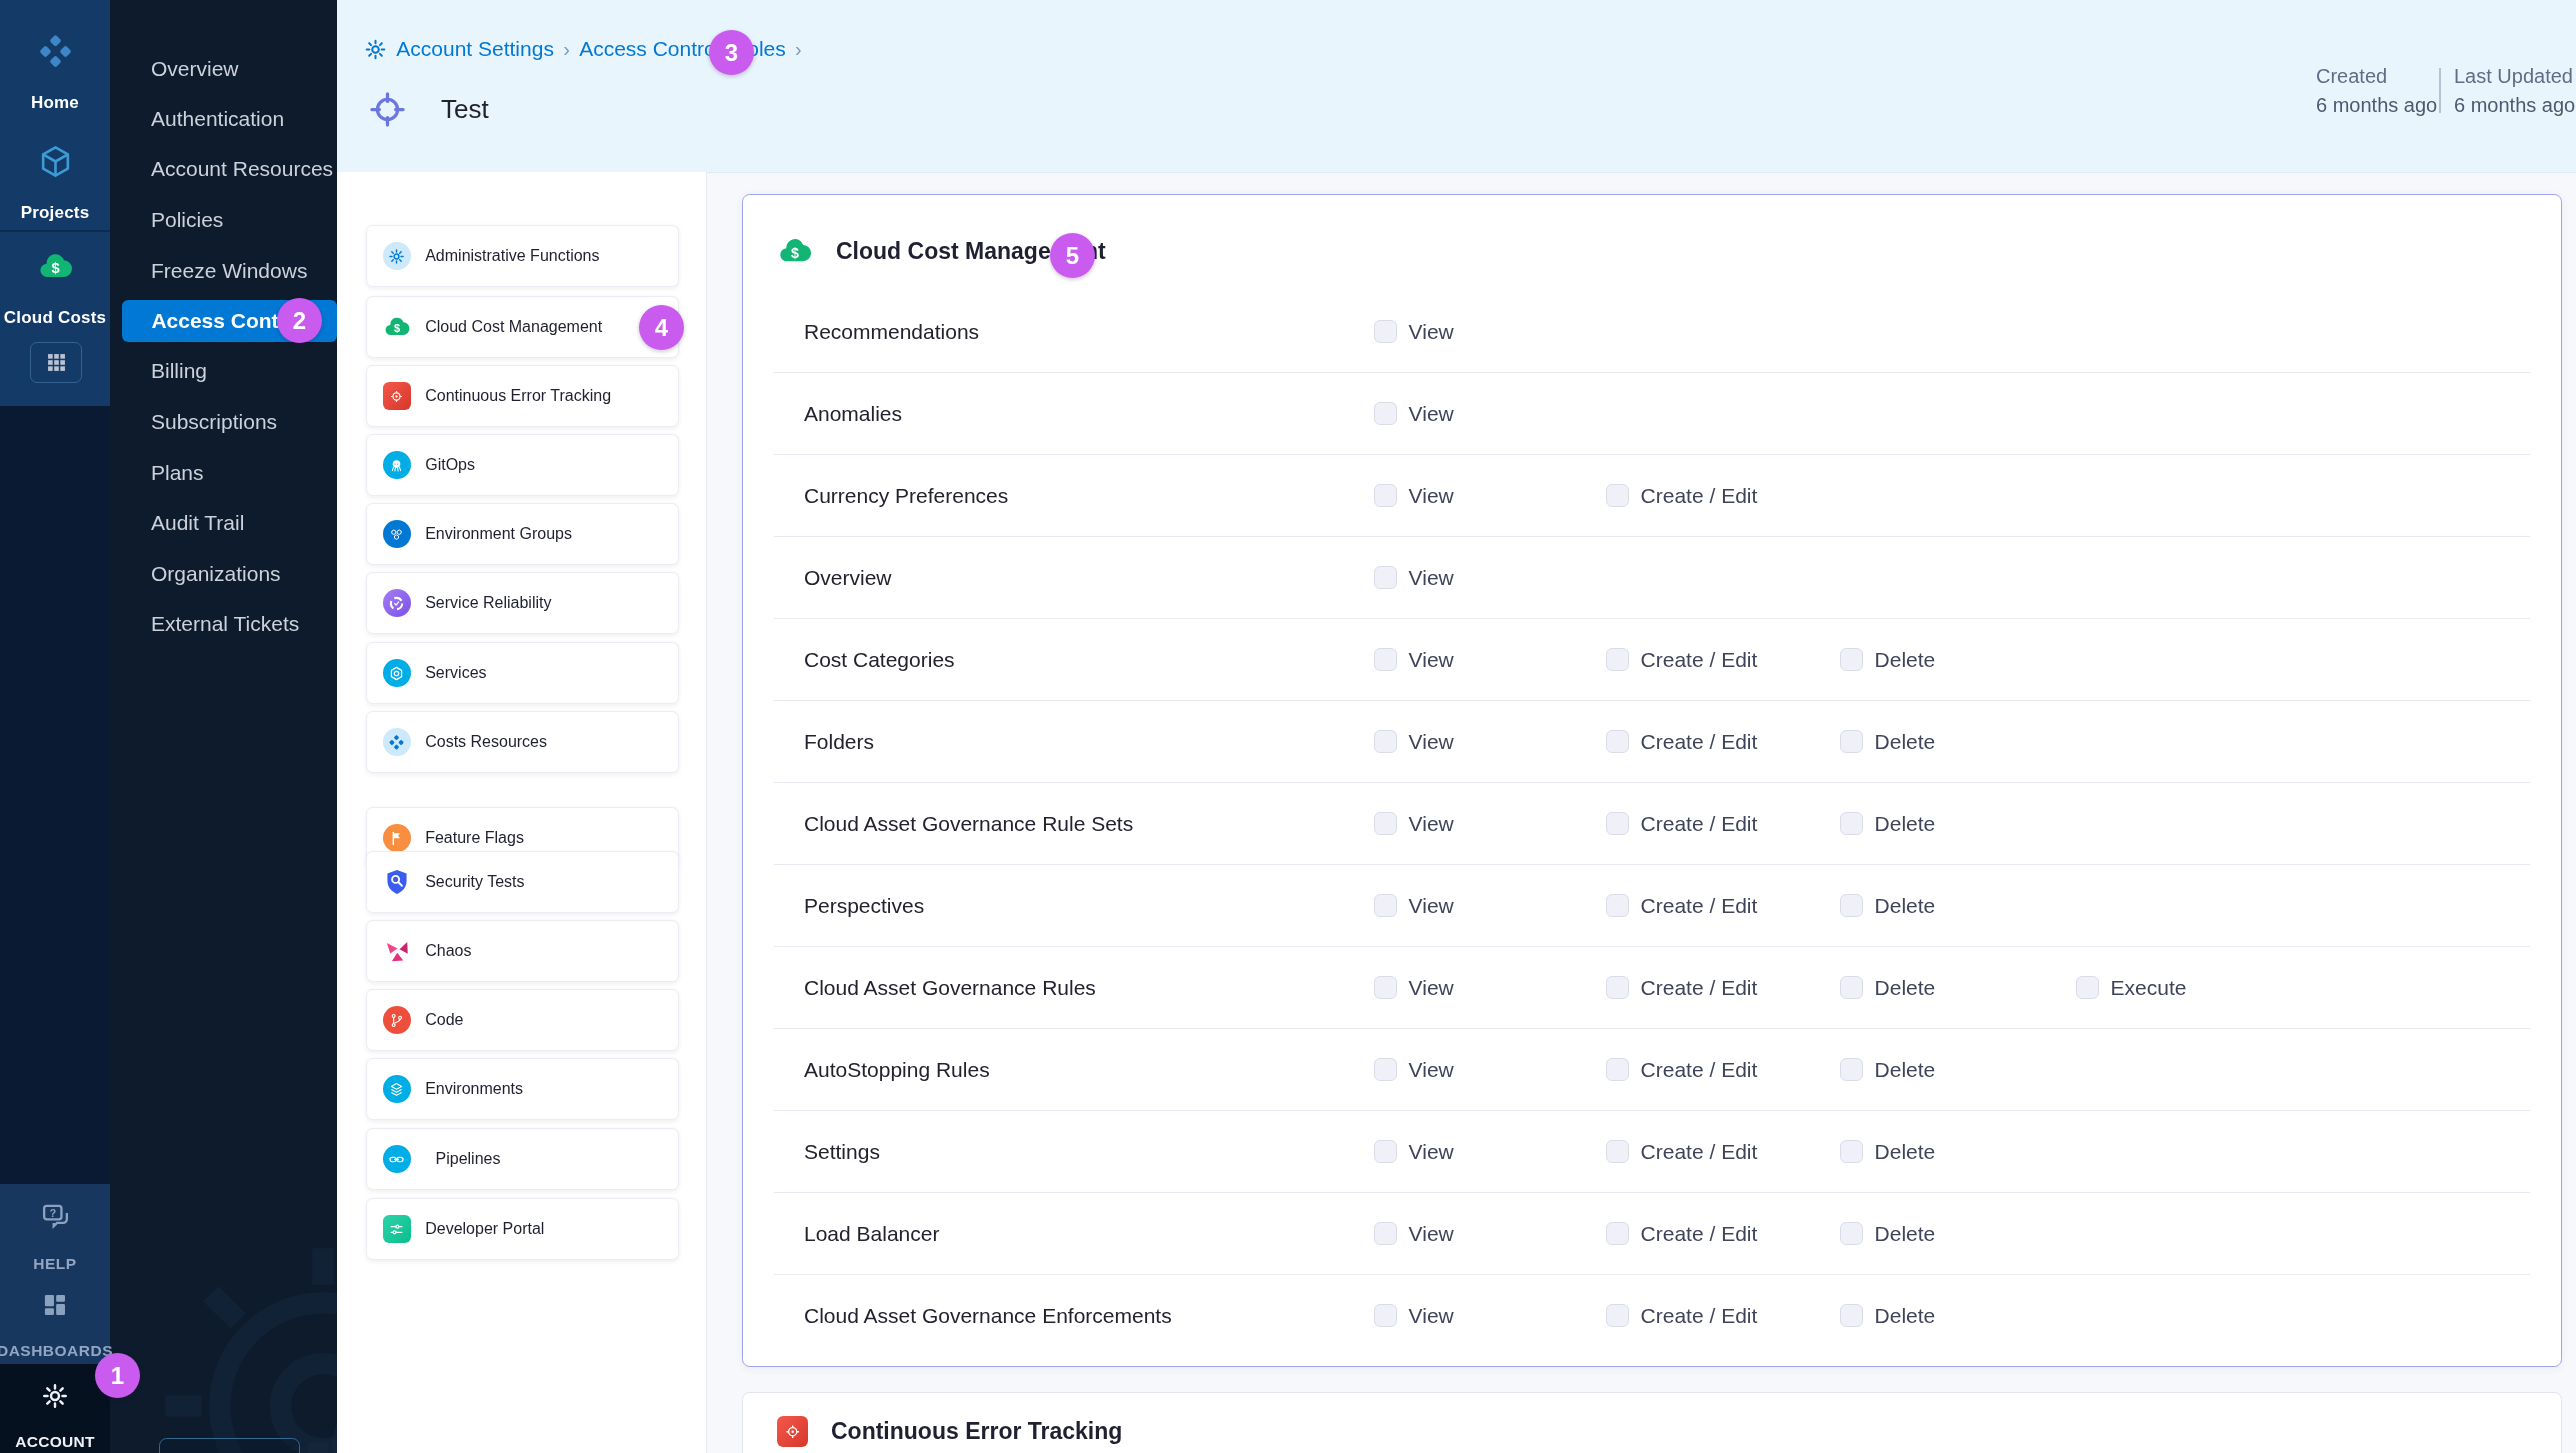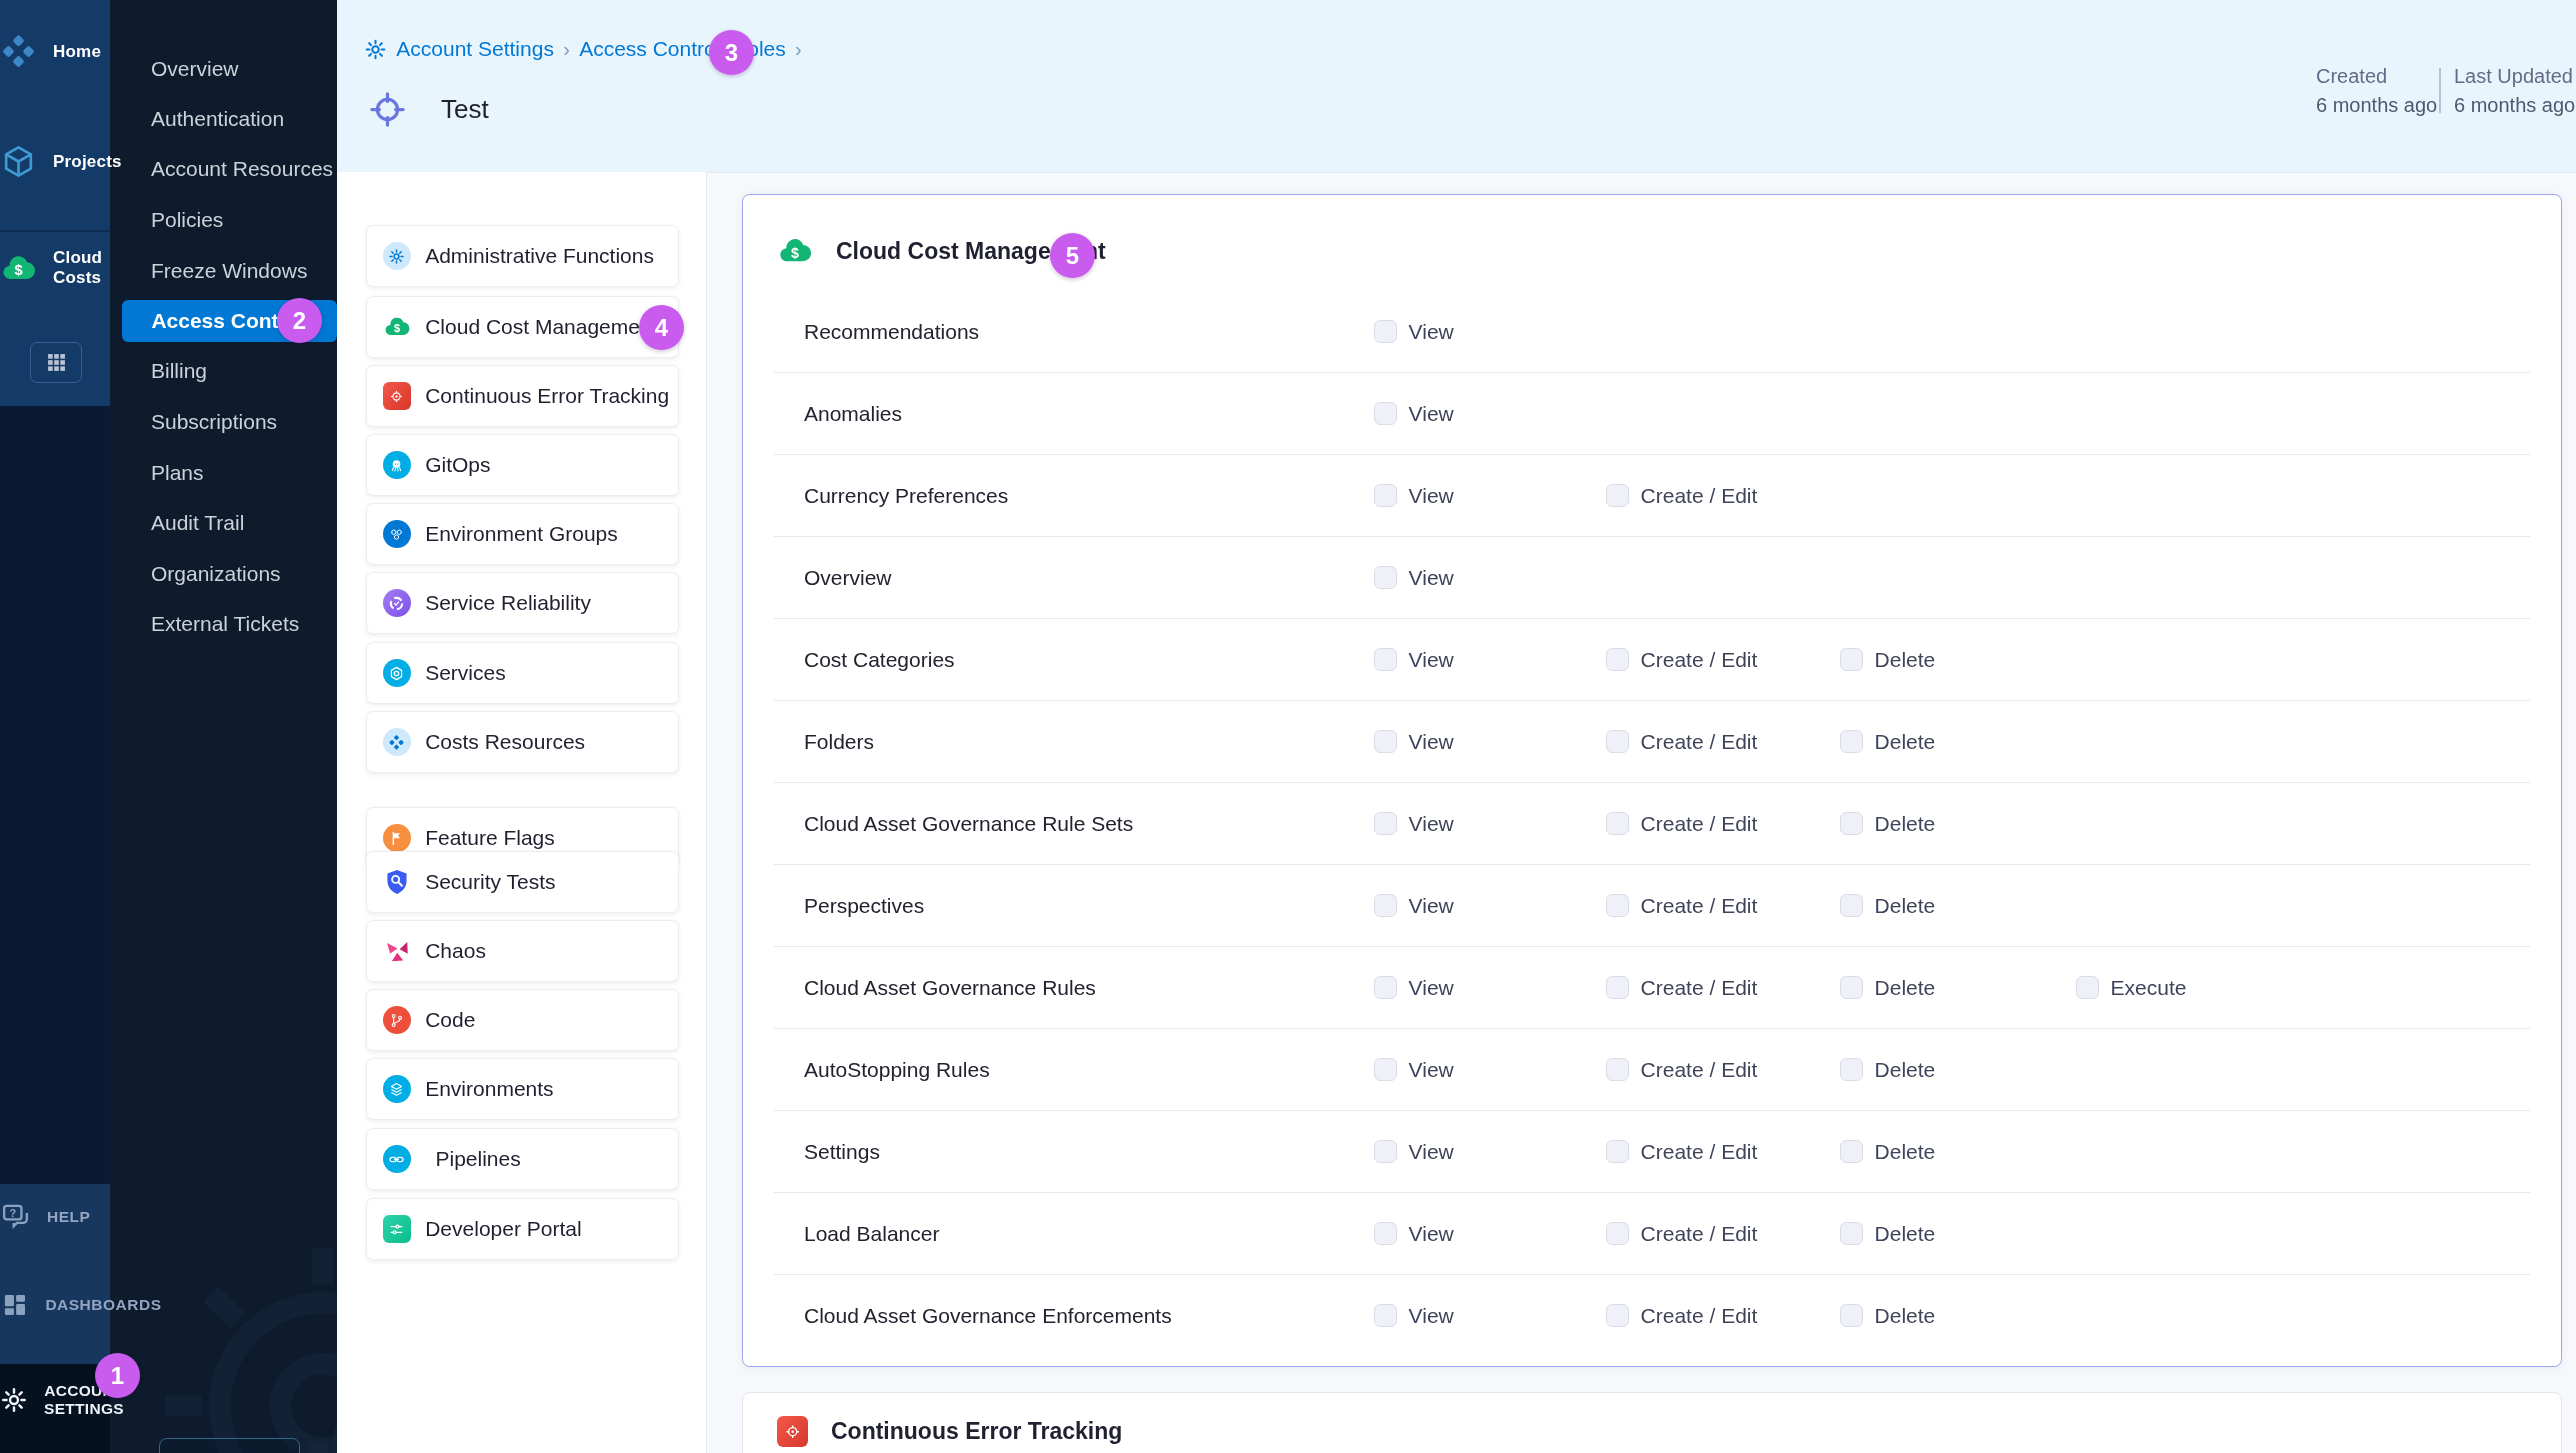"Home" .rail-item { flex-direction: row -> column; gap: 16px -> 23px }
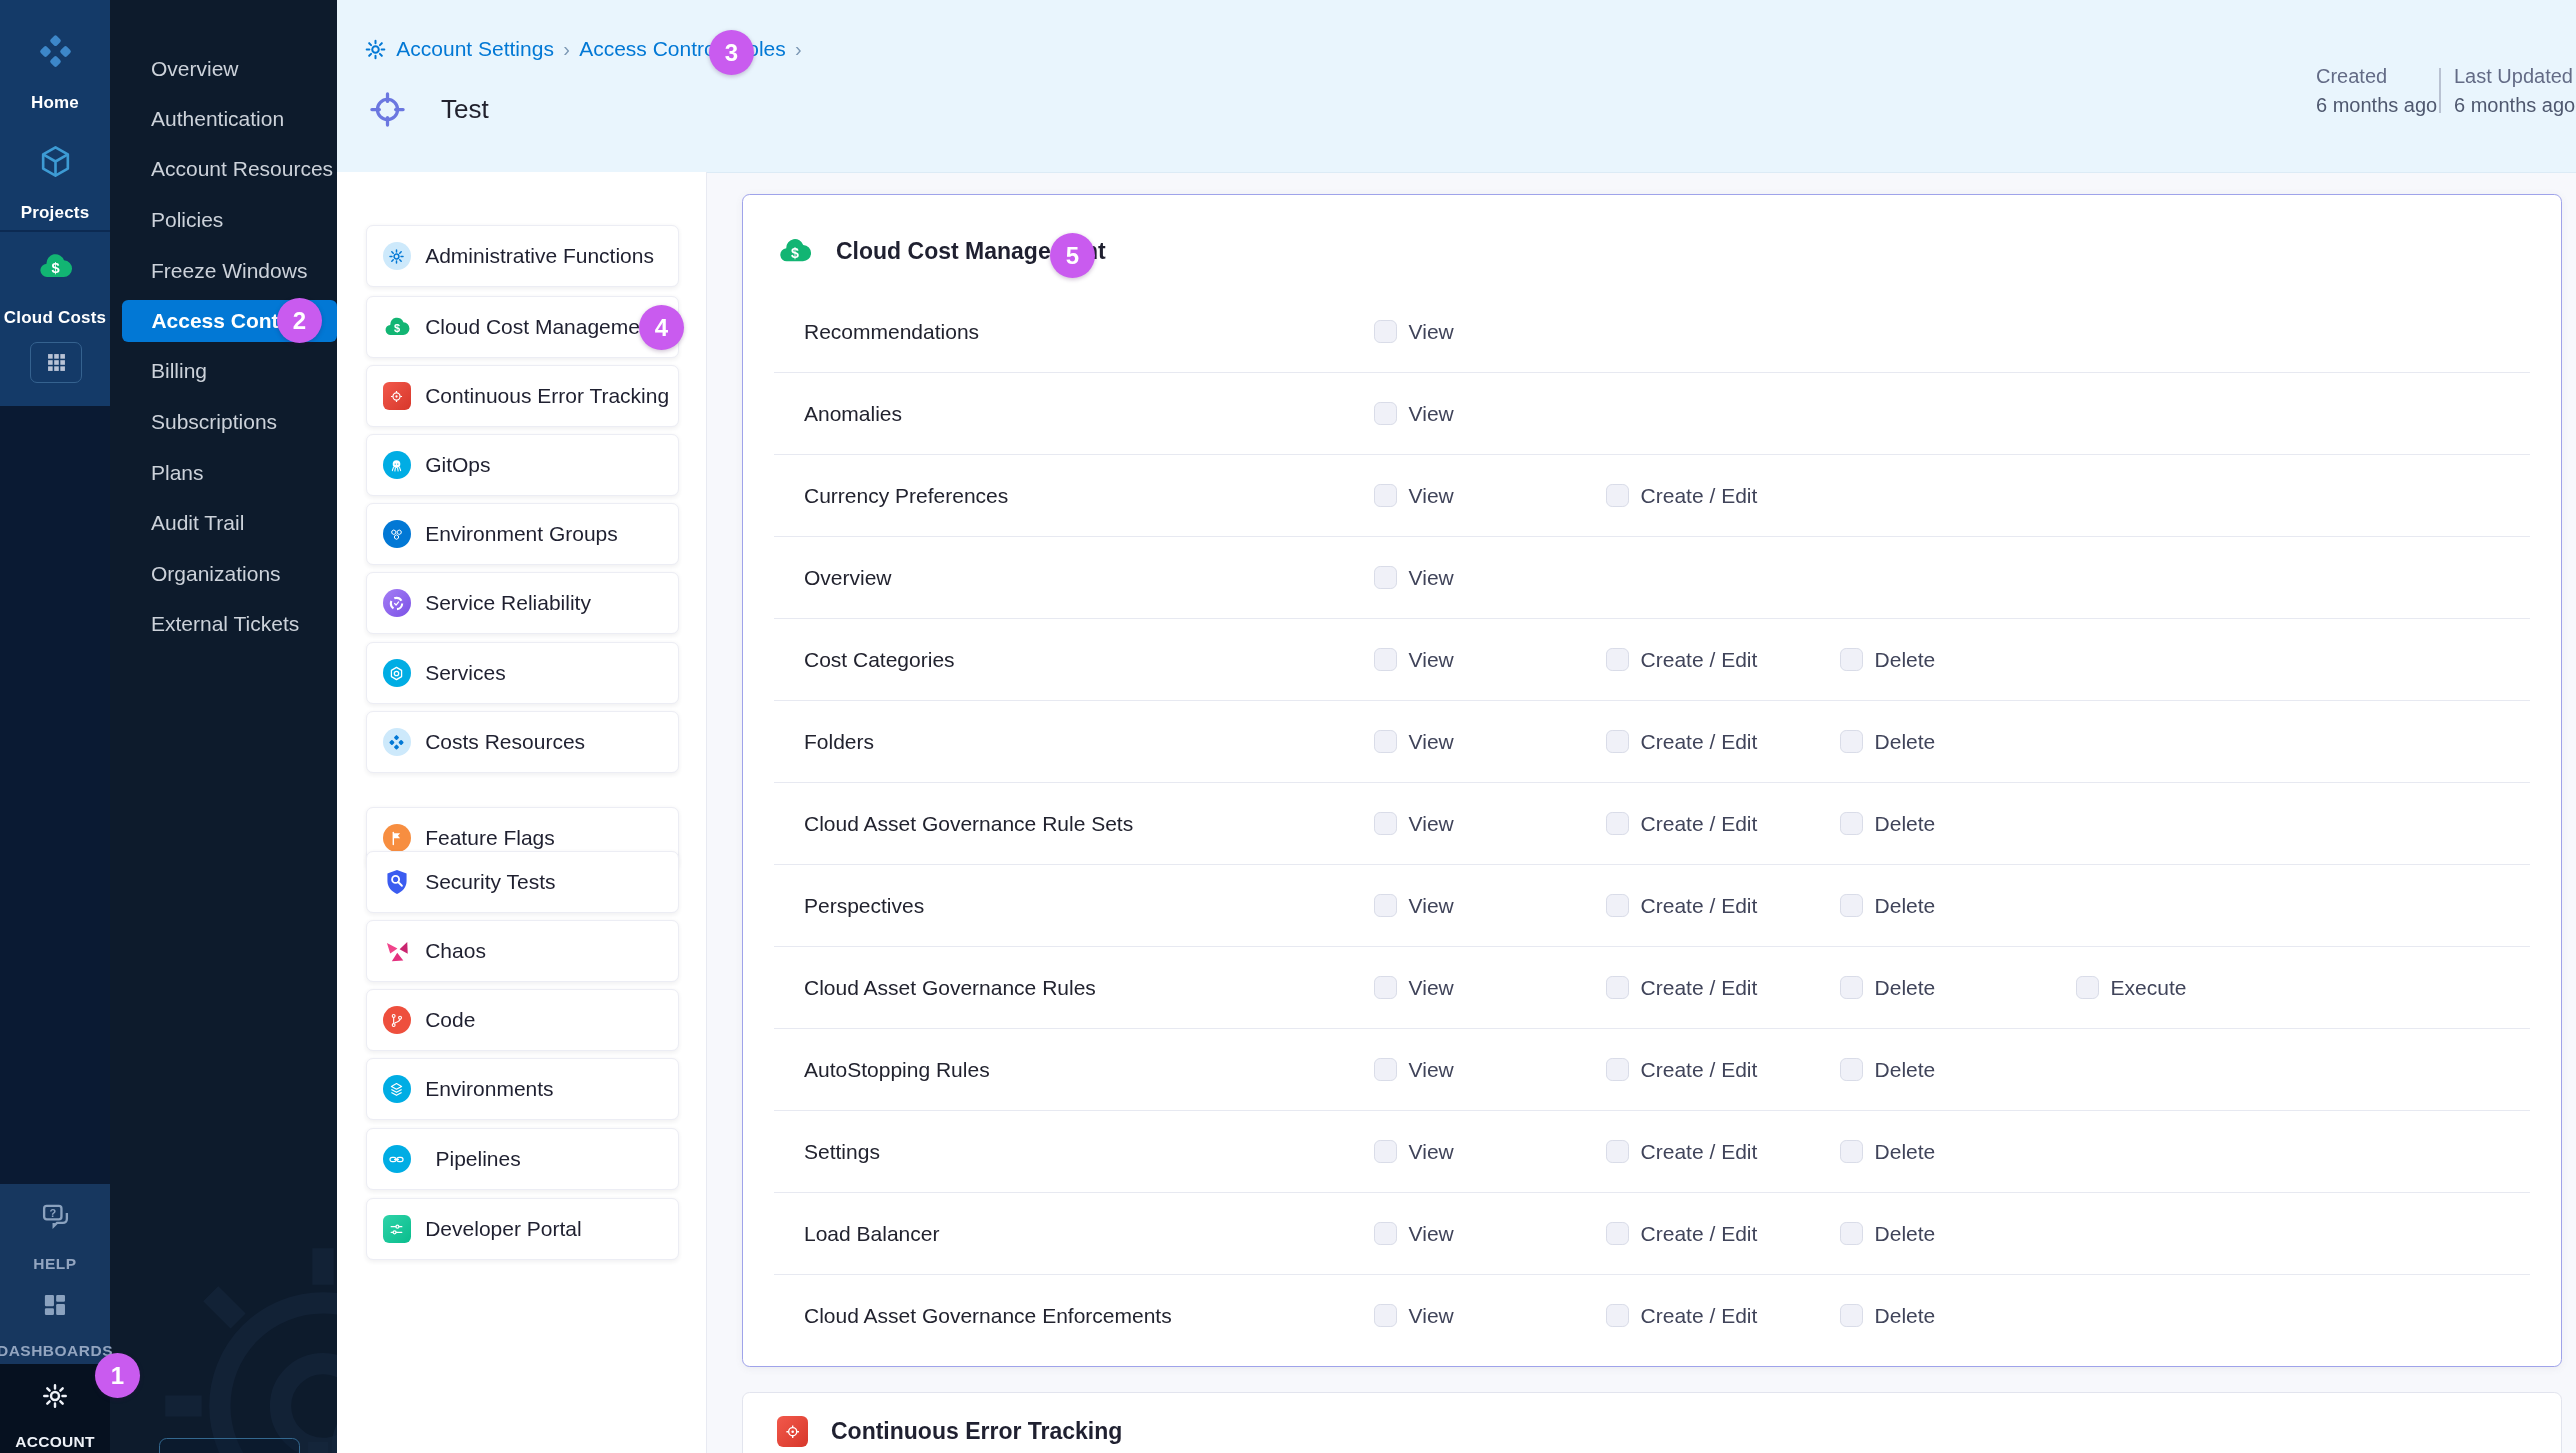"Administrative Functions" .module-card .m-lbl { font-size: 21px -> 16px }
